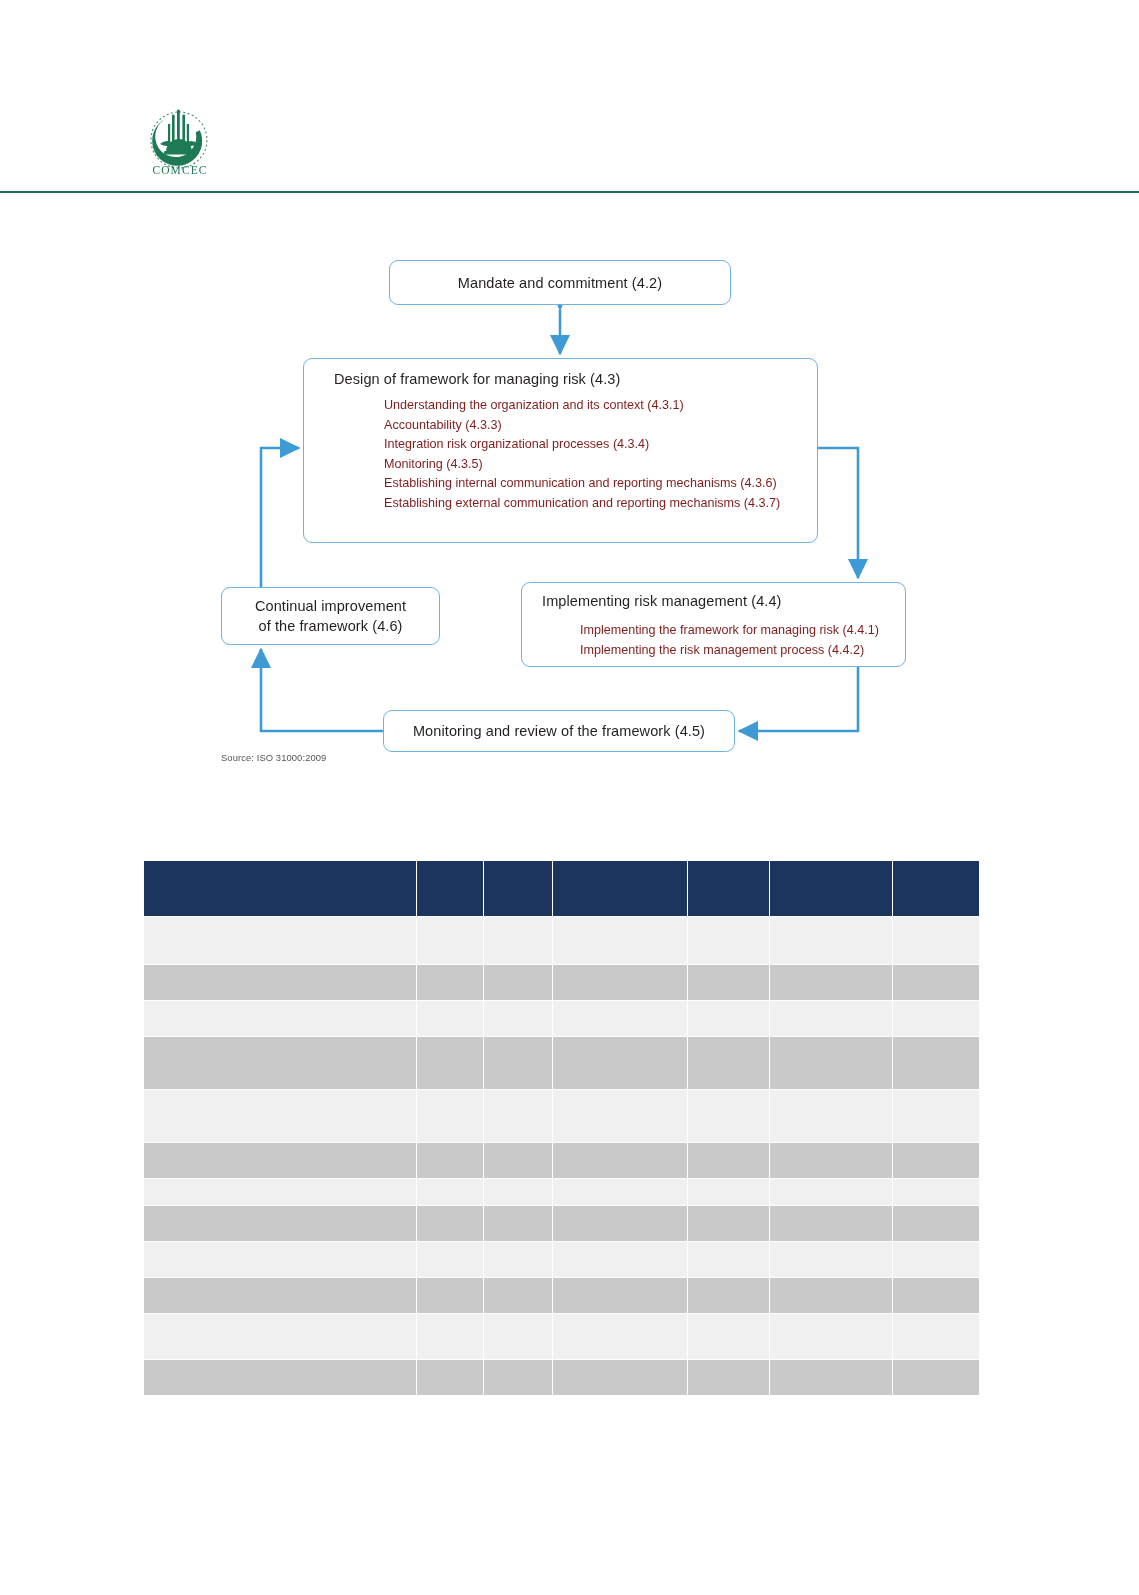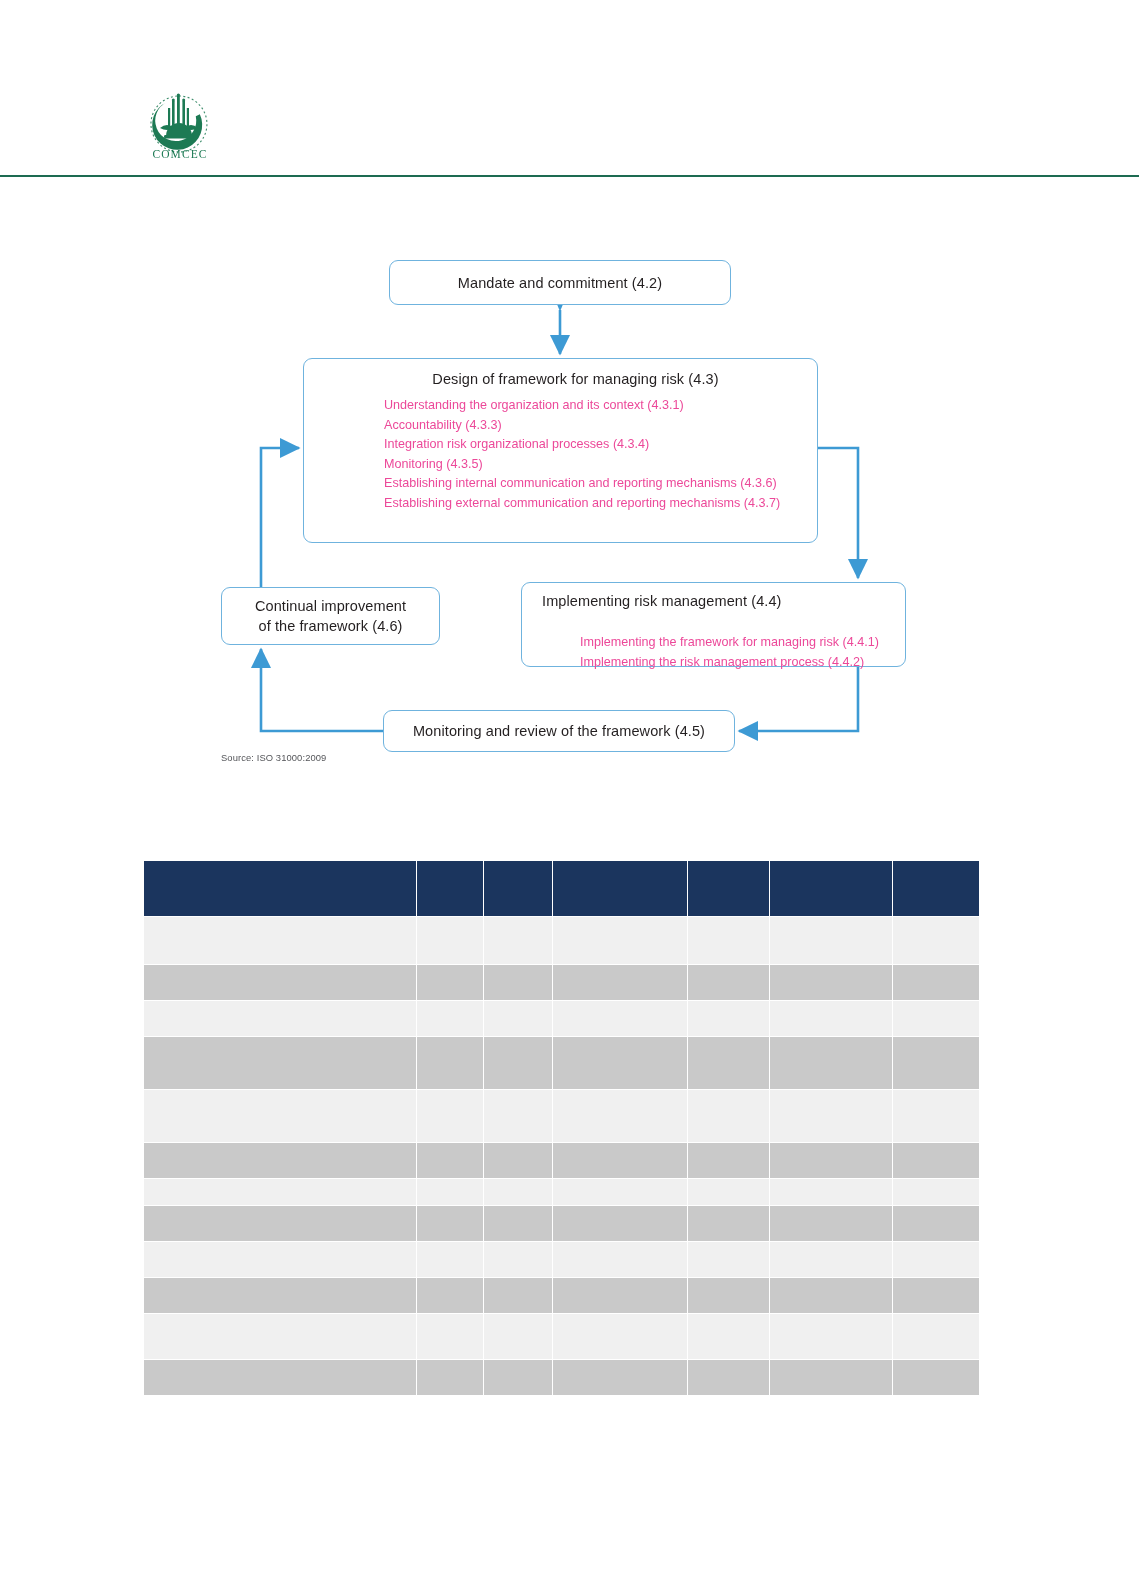"COMCEC" #page-header { top: 0 -> 16px }
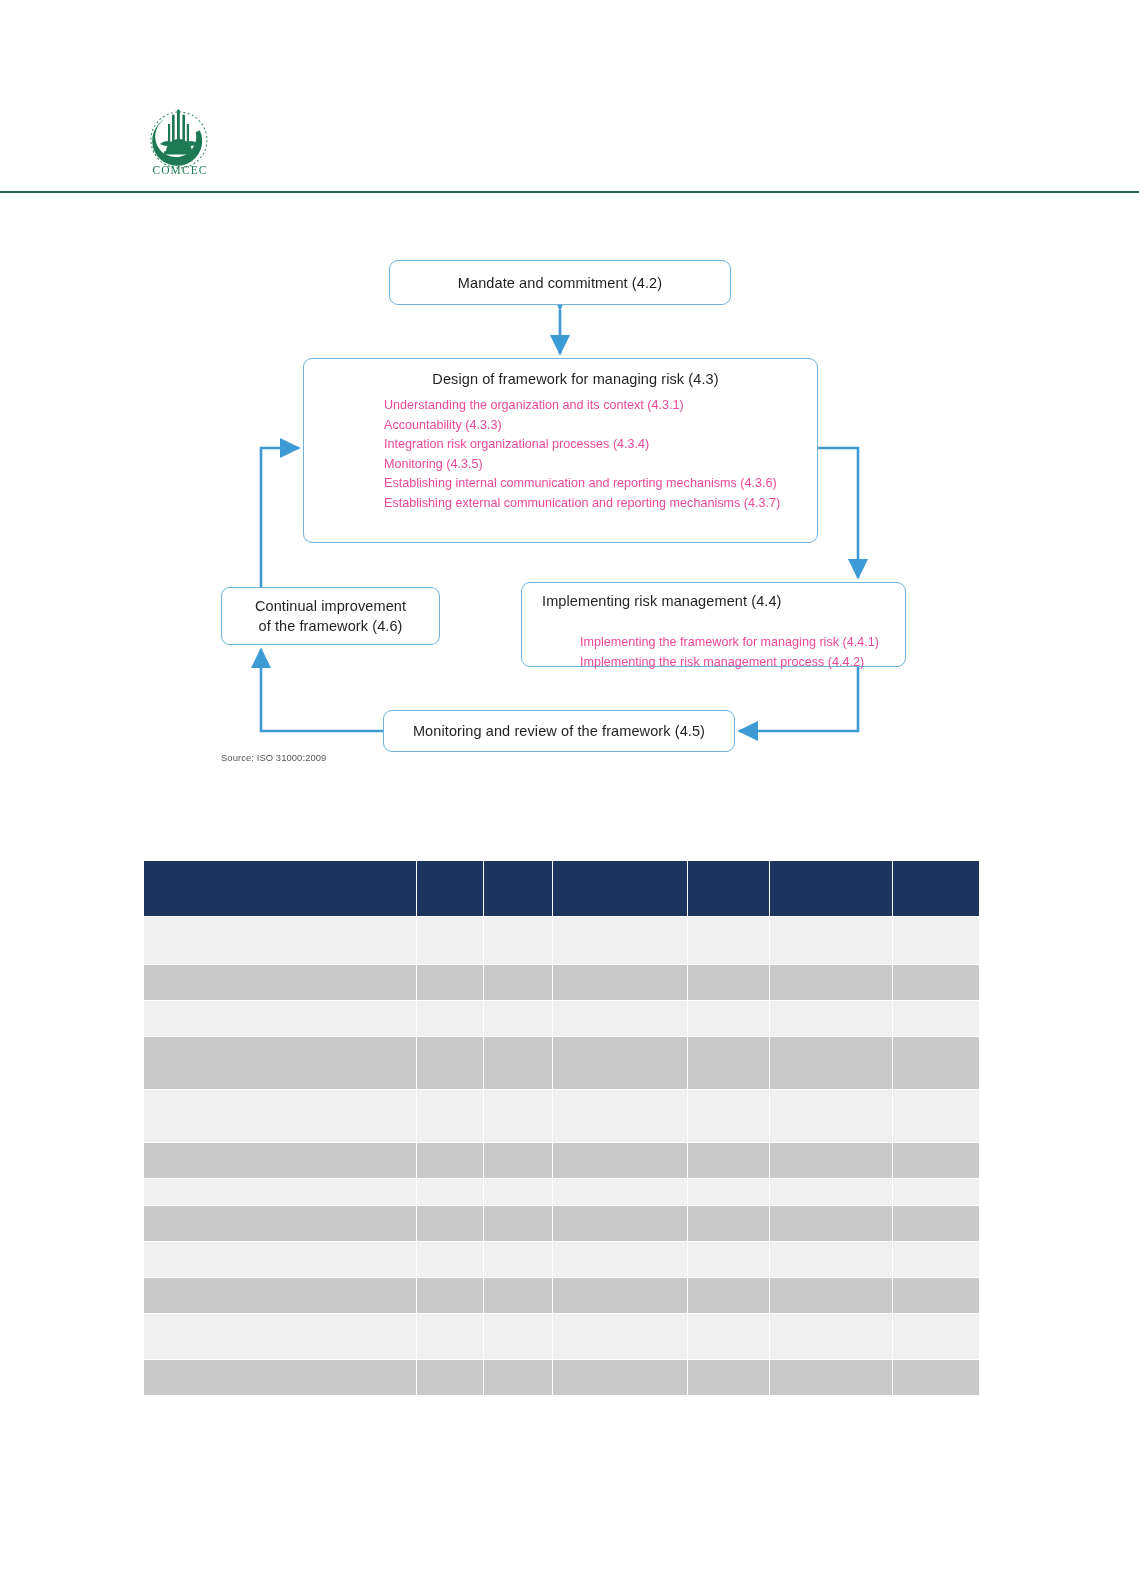"Design of framework for managing" #box-design .dg-title { text-align: center -> none }
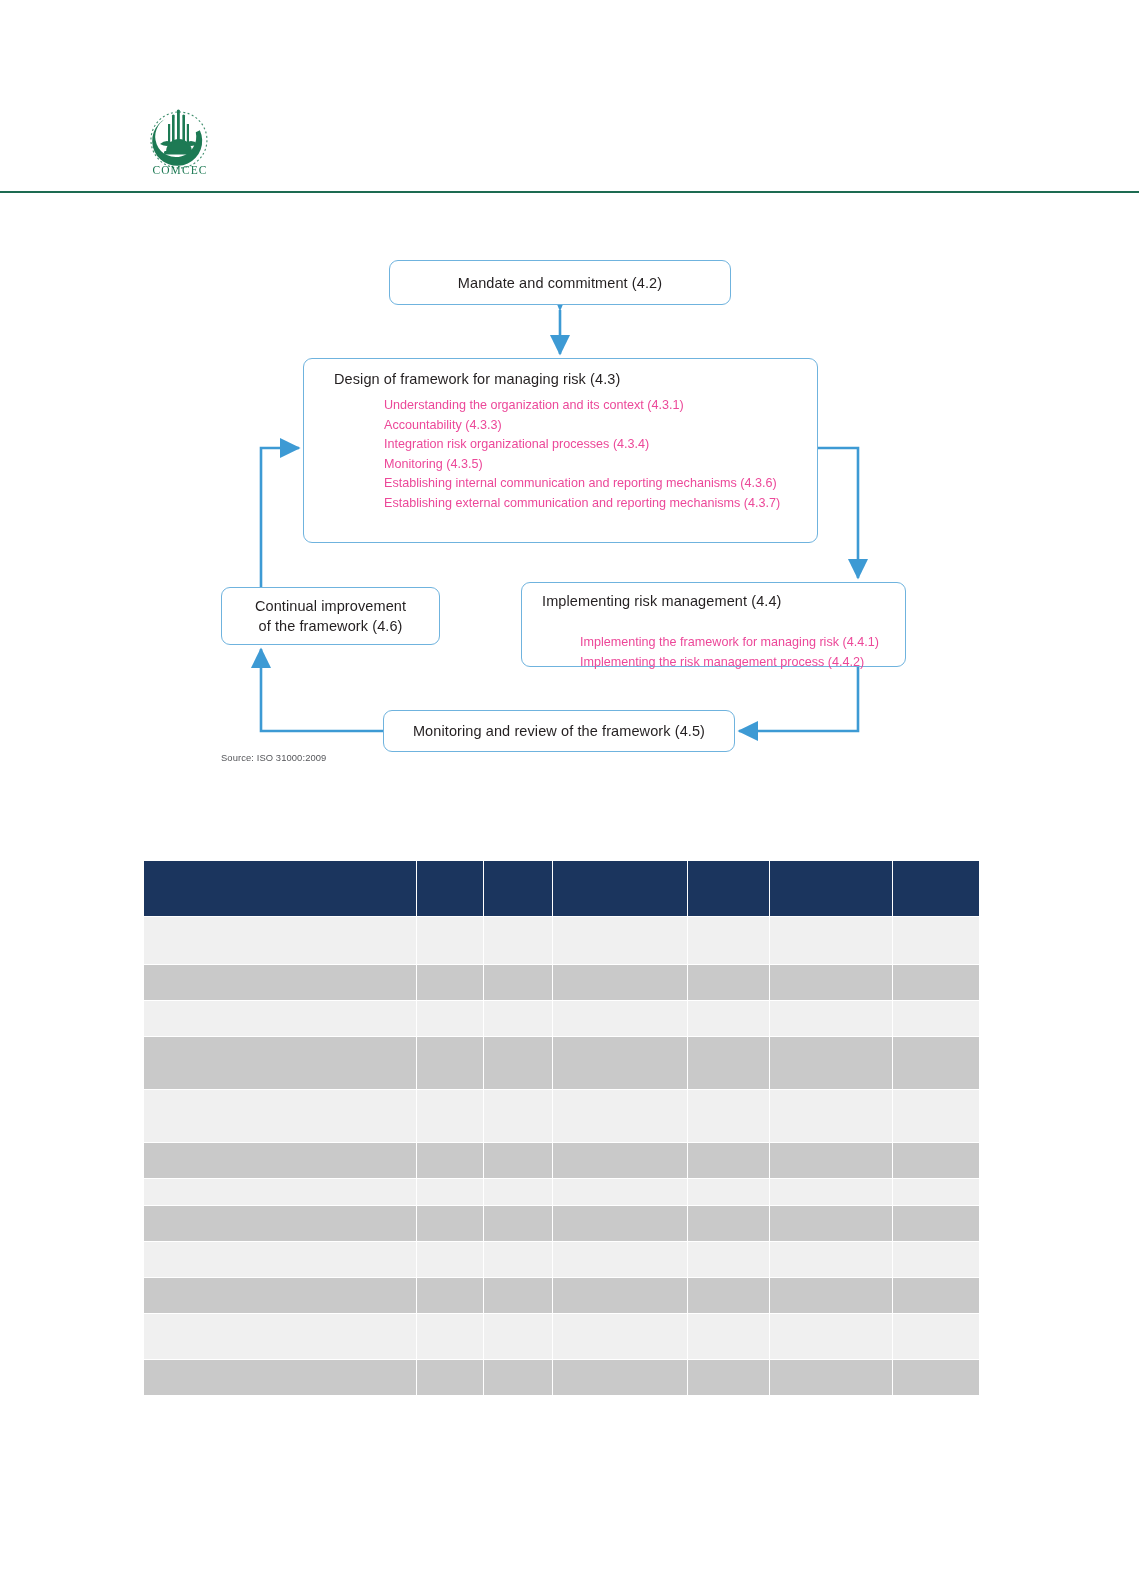"Understanding the organization and its" .dg-sub { color: #ec4899 -> #7f1d1d }
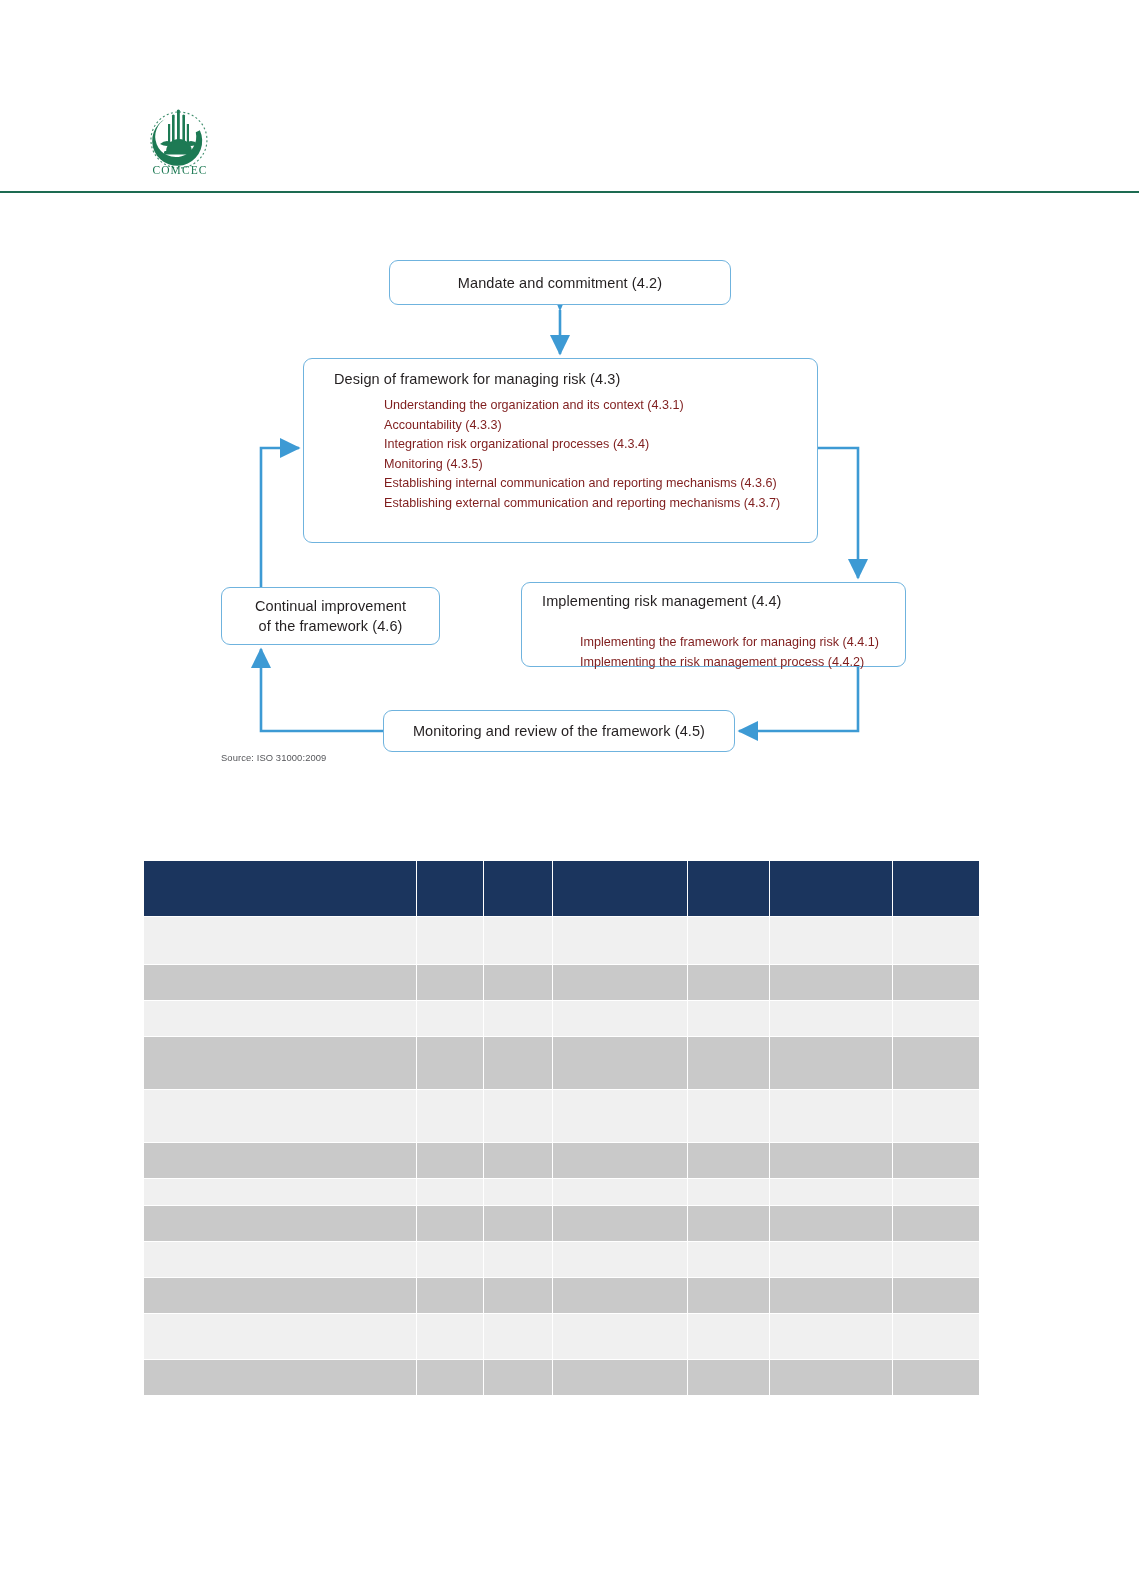"Implementing risk management (4.4)" #box-implementing .dg-title { margin-bottom: 24px -> 12px }
